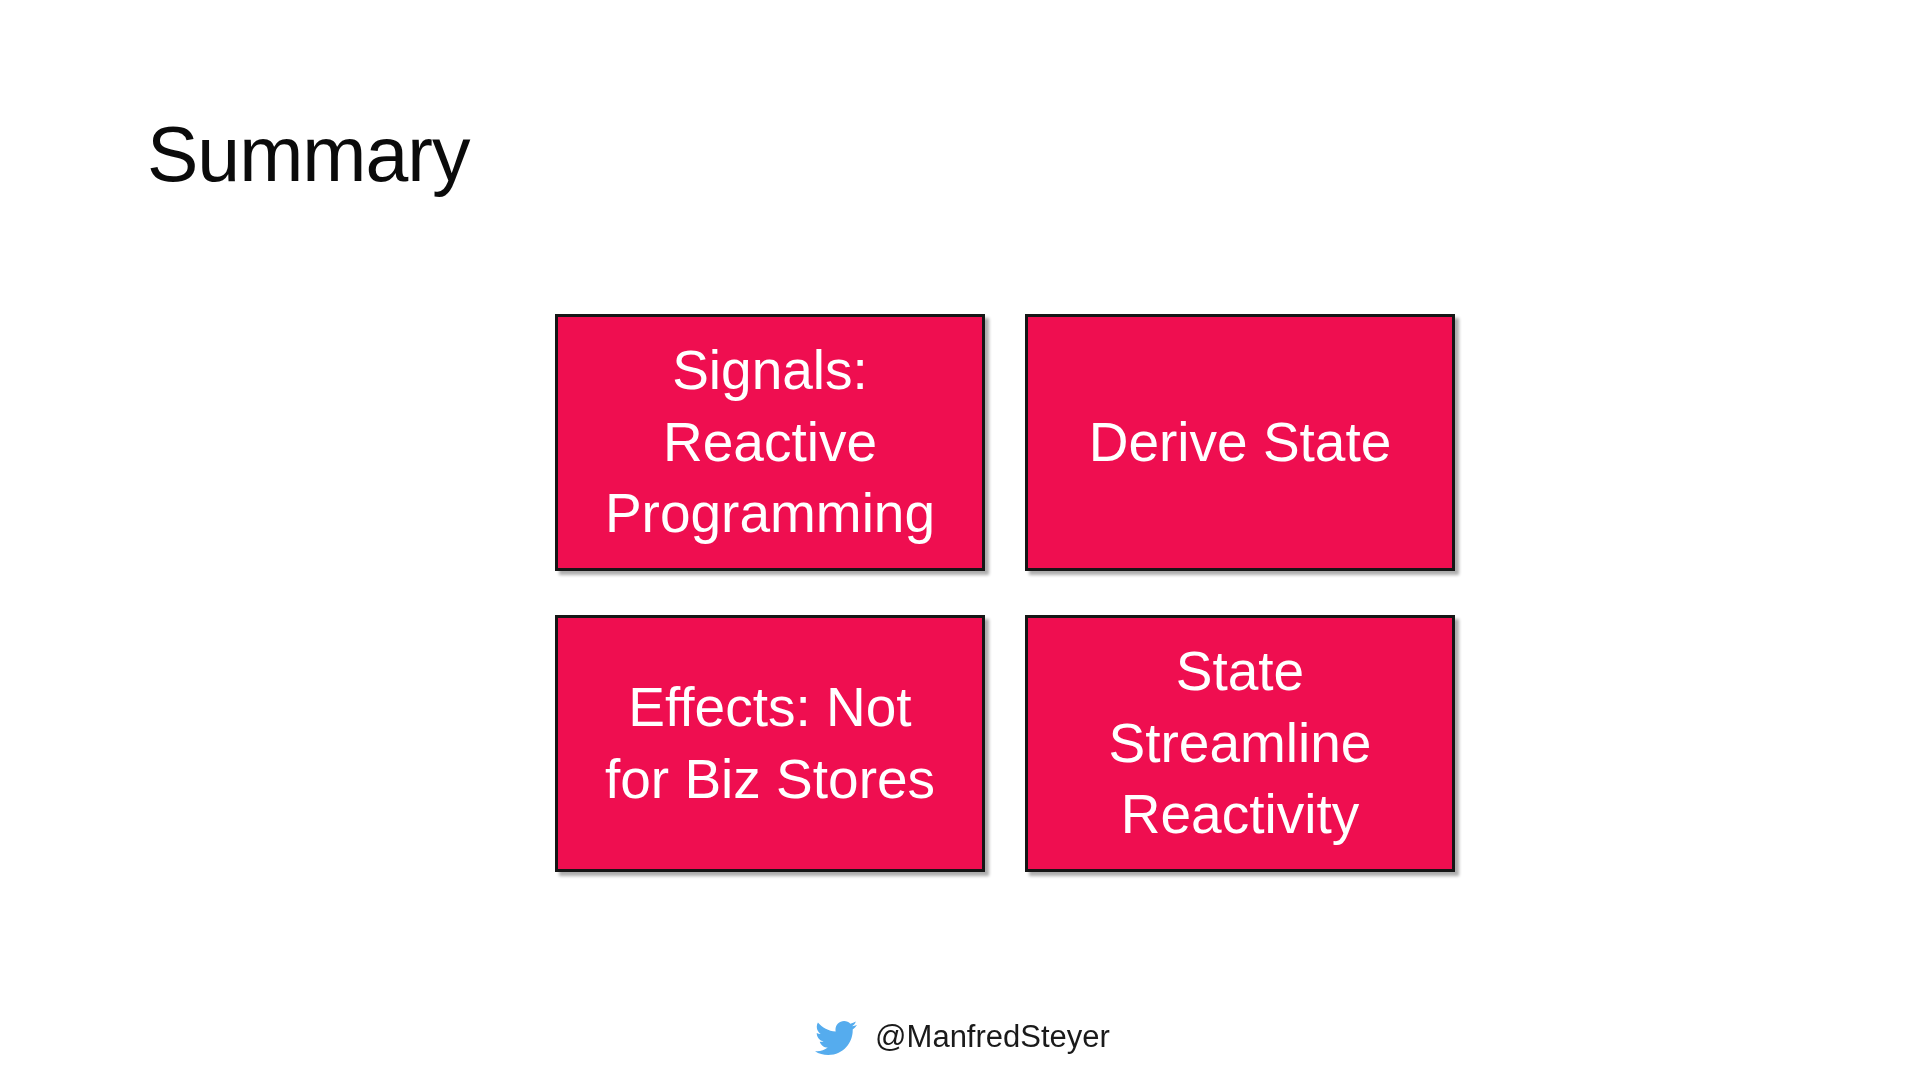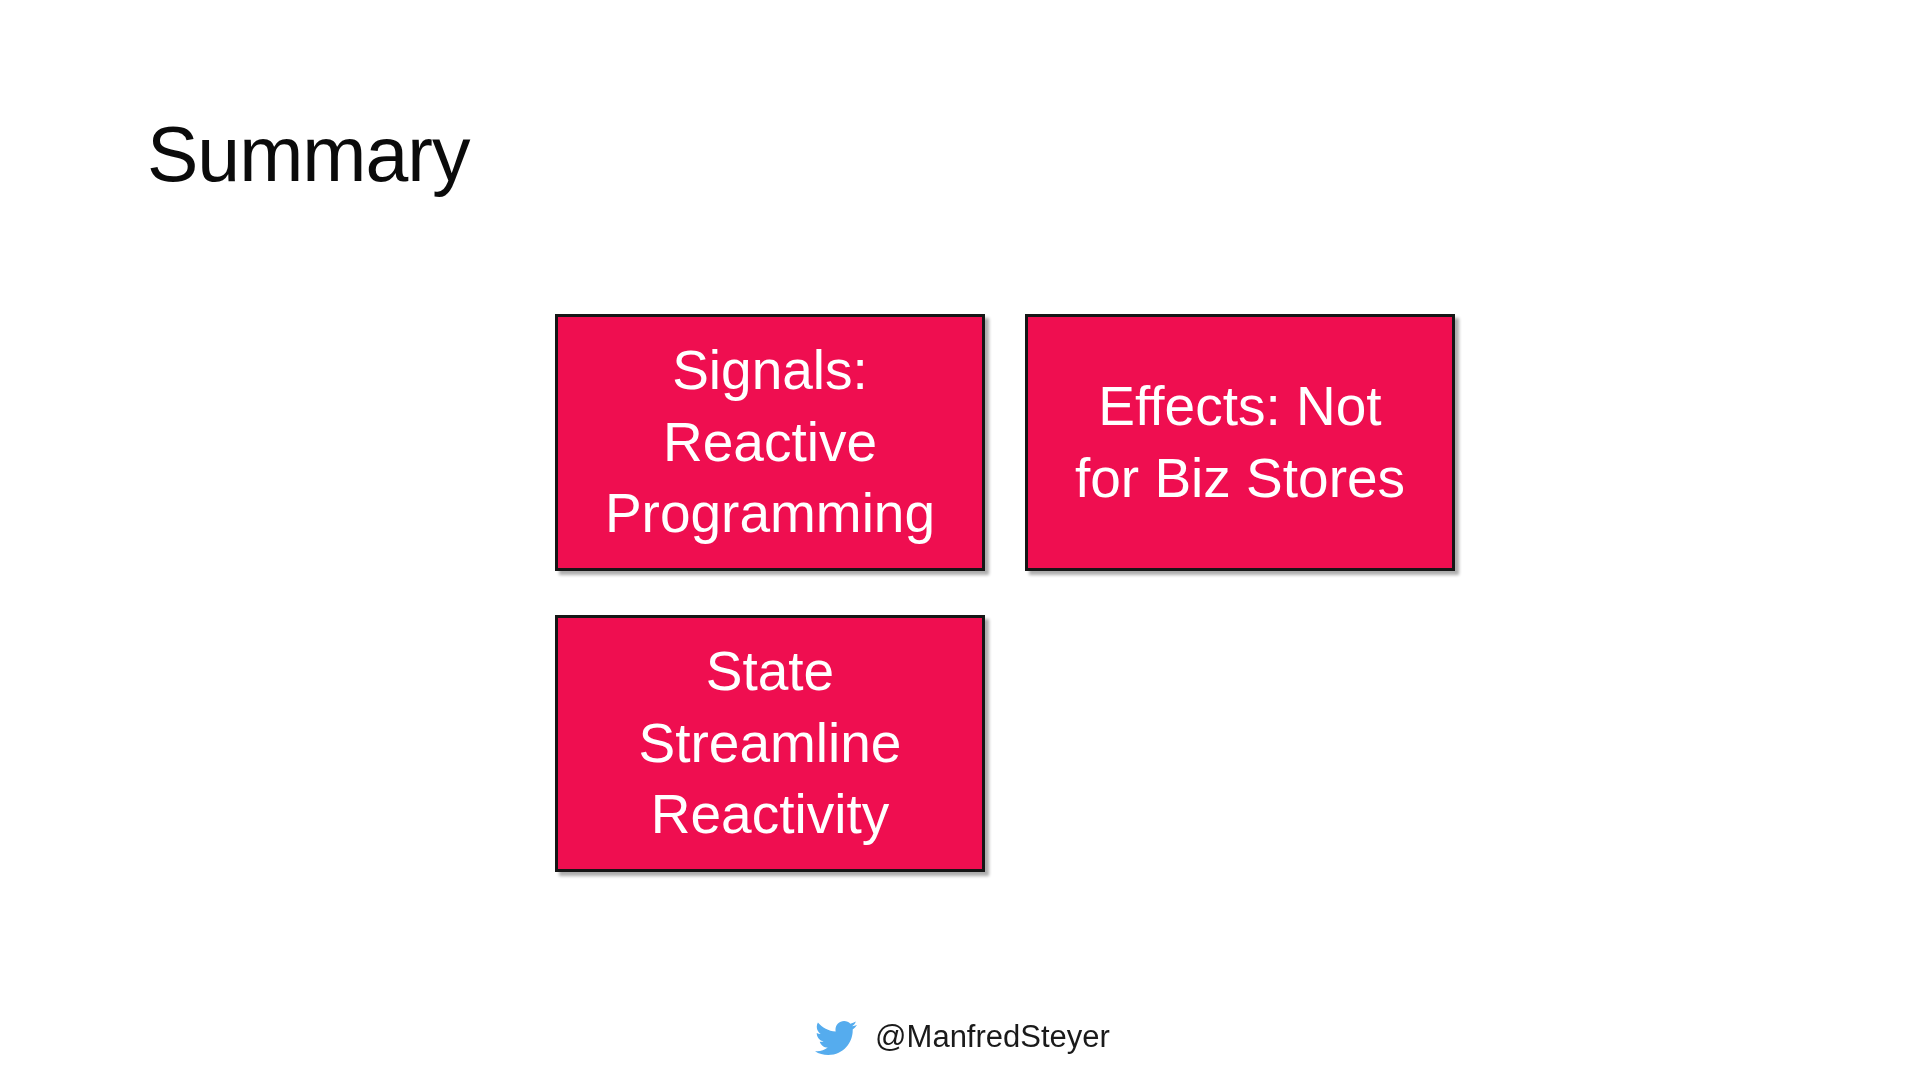"Derive State" div.summary-box { html: none -> <div> <span>Derive State</span> </div> }
